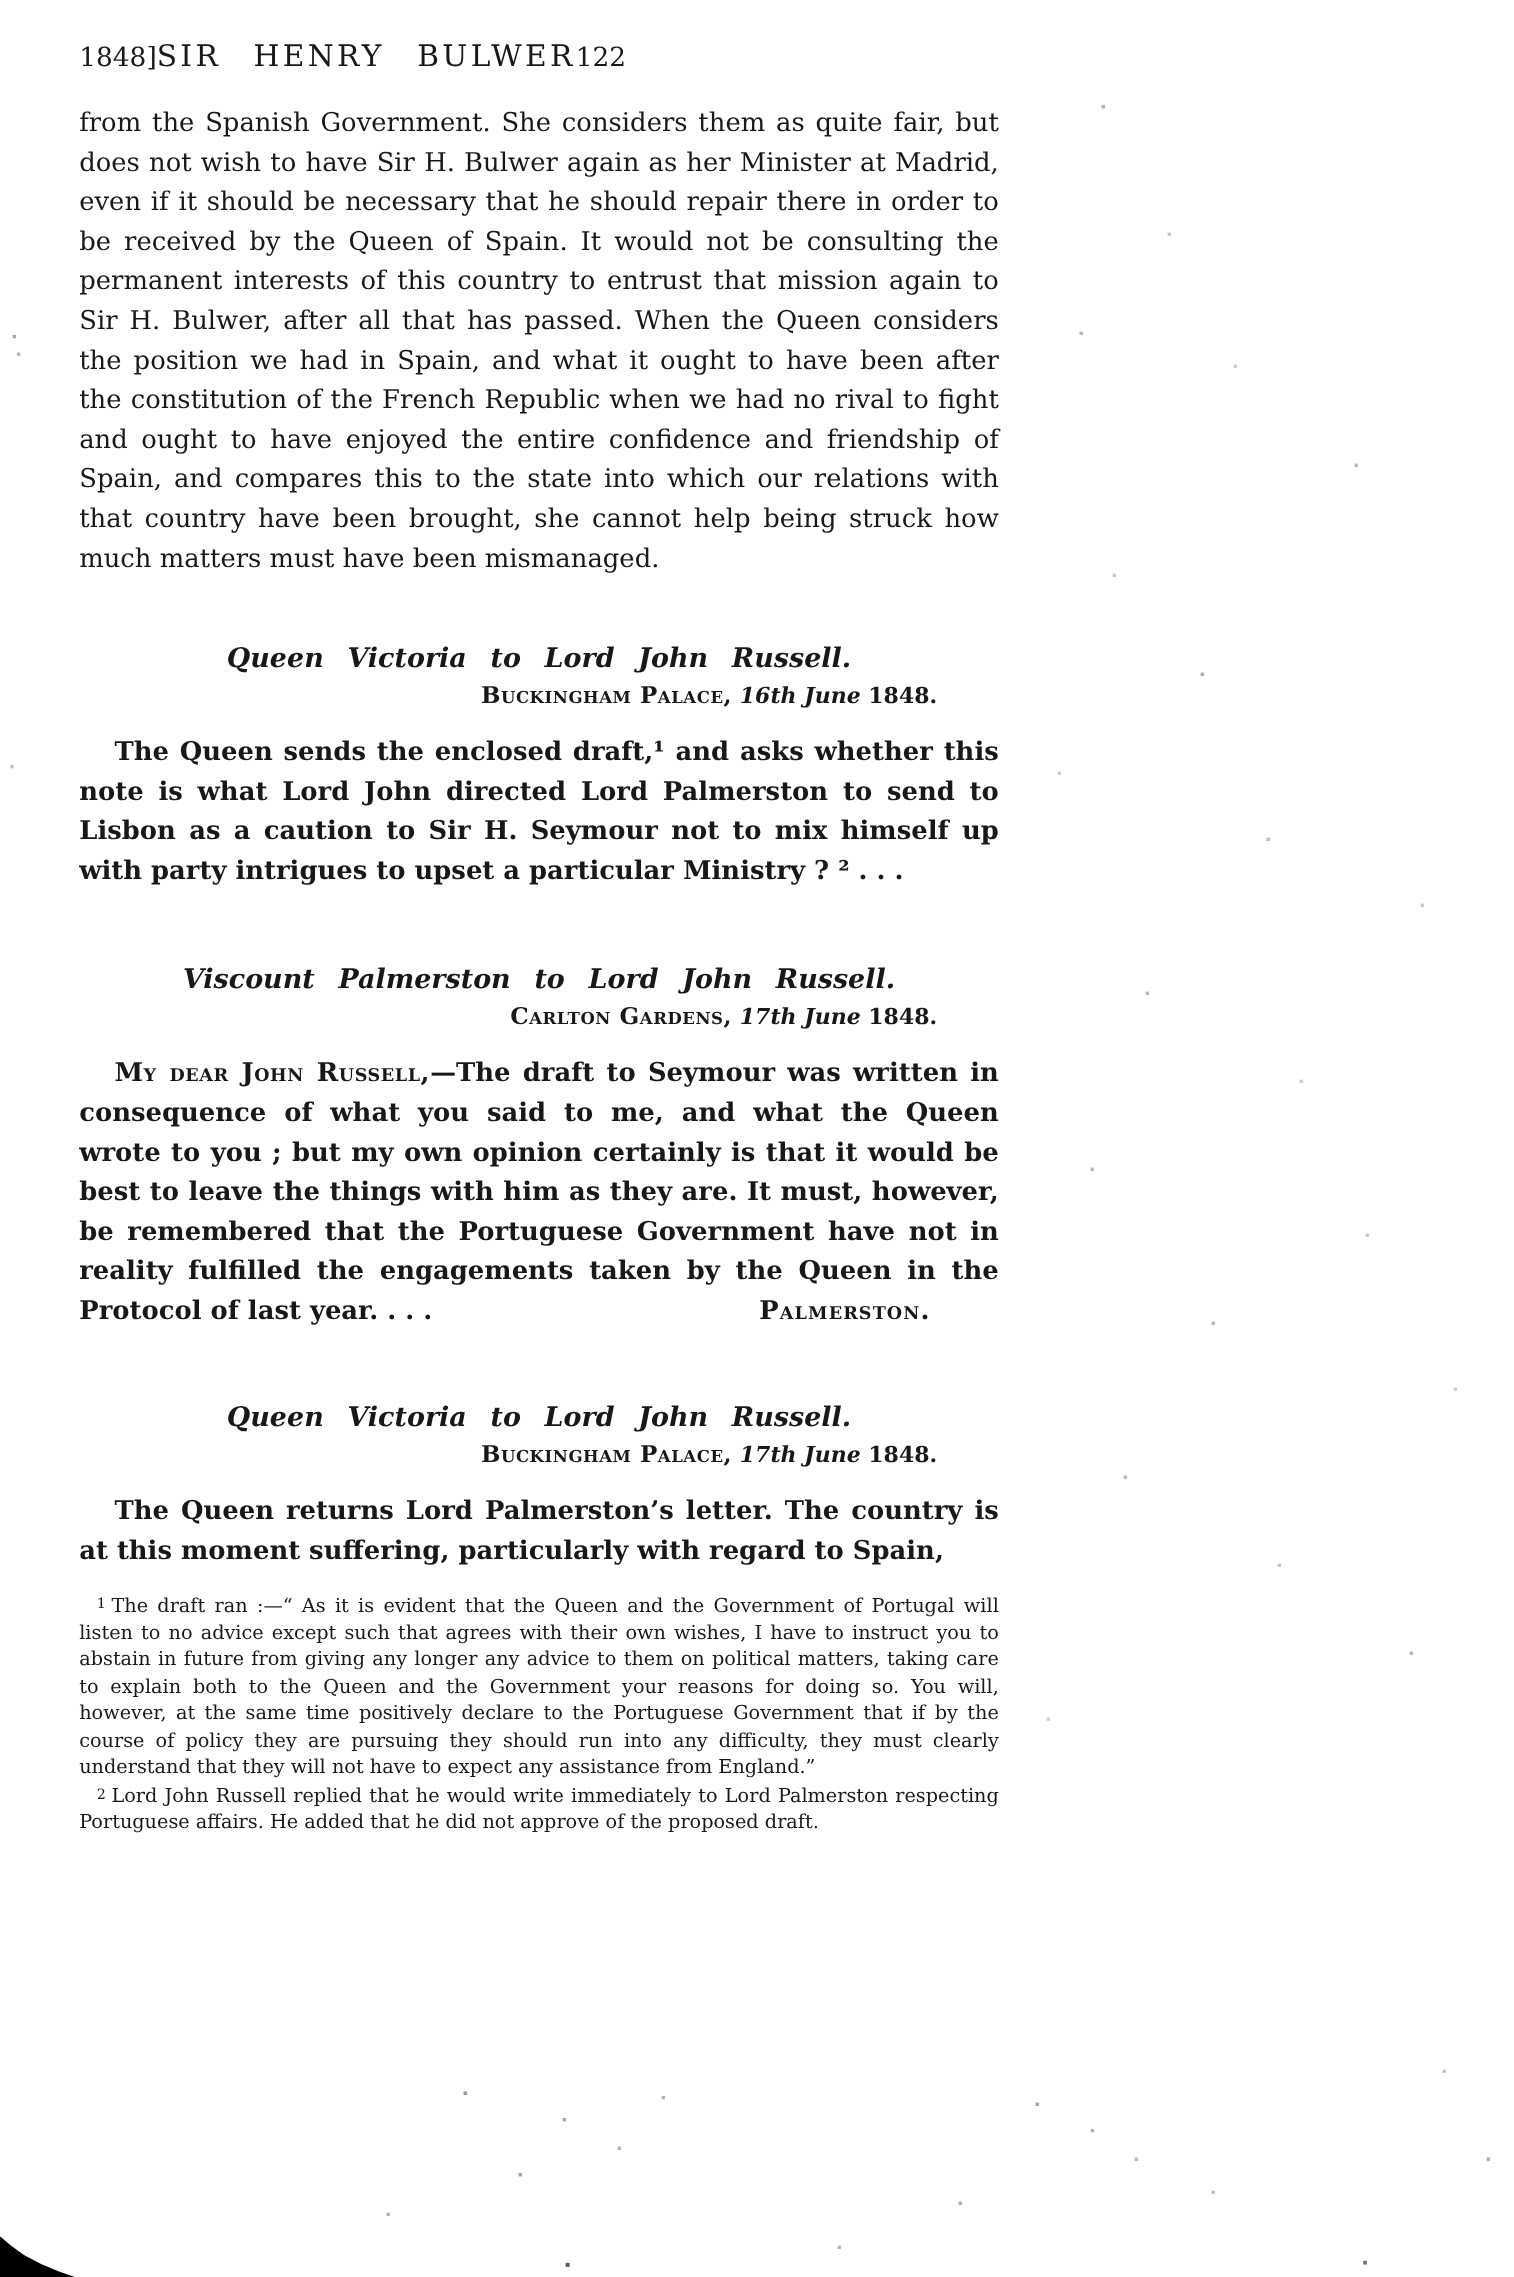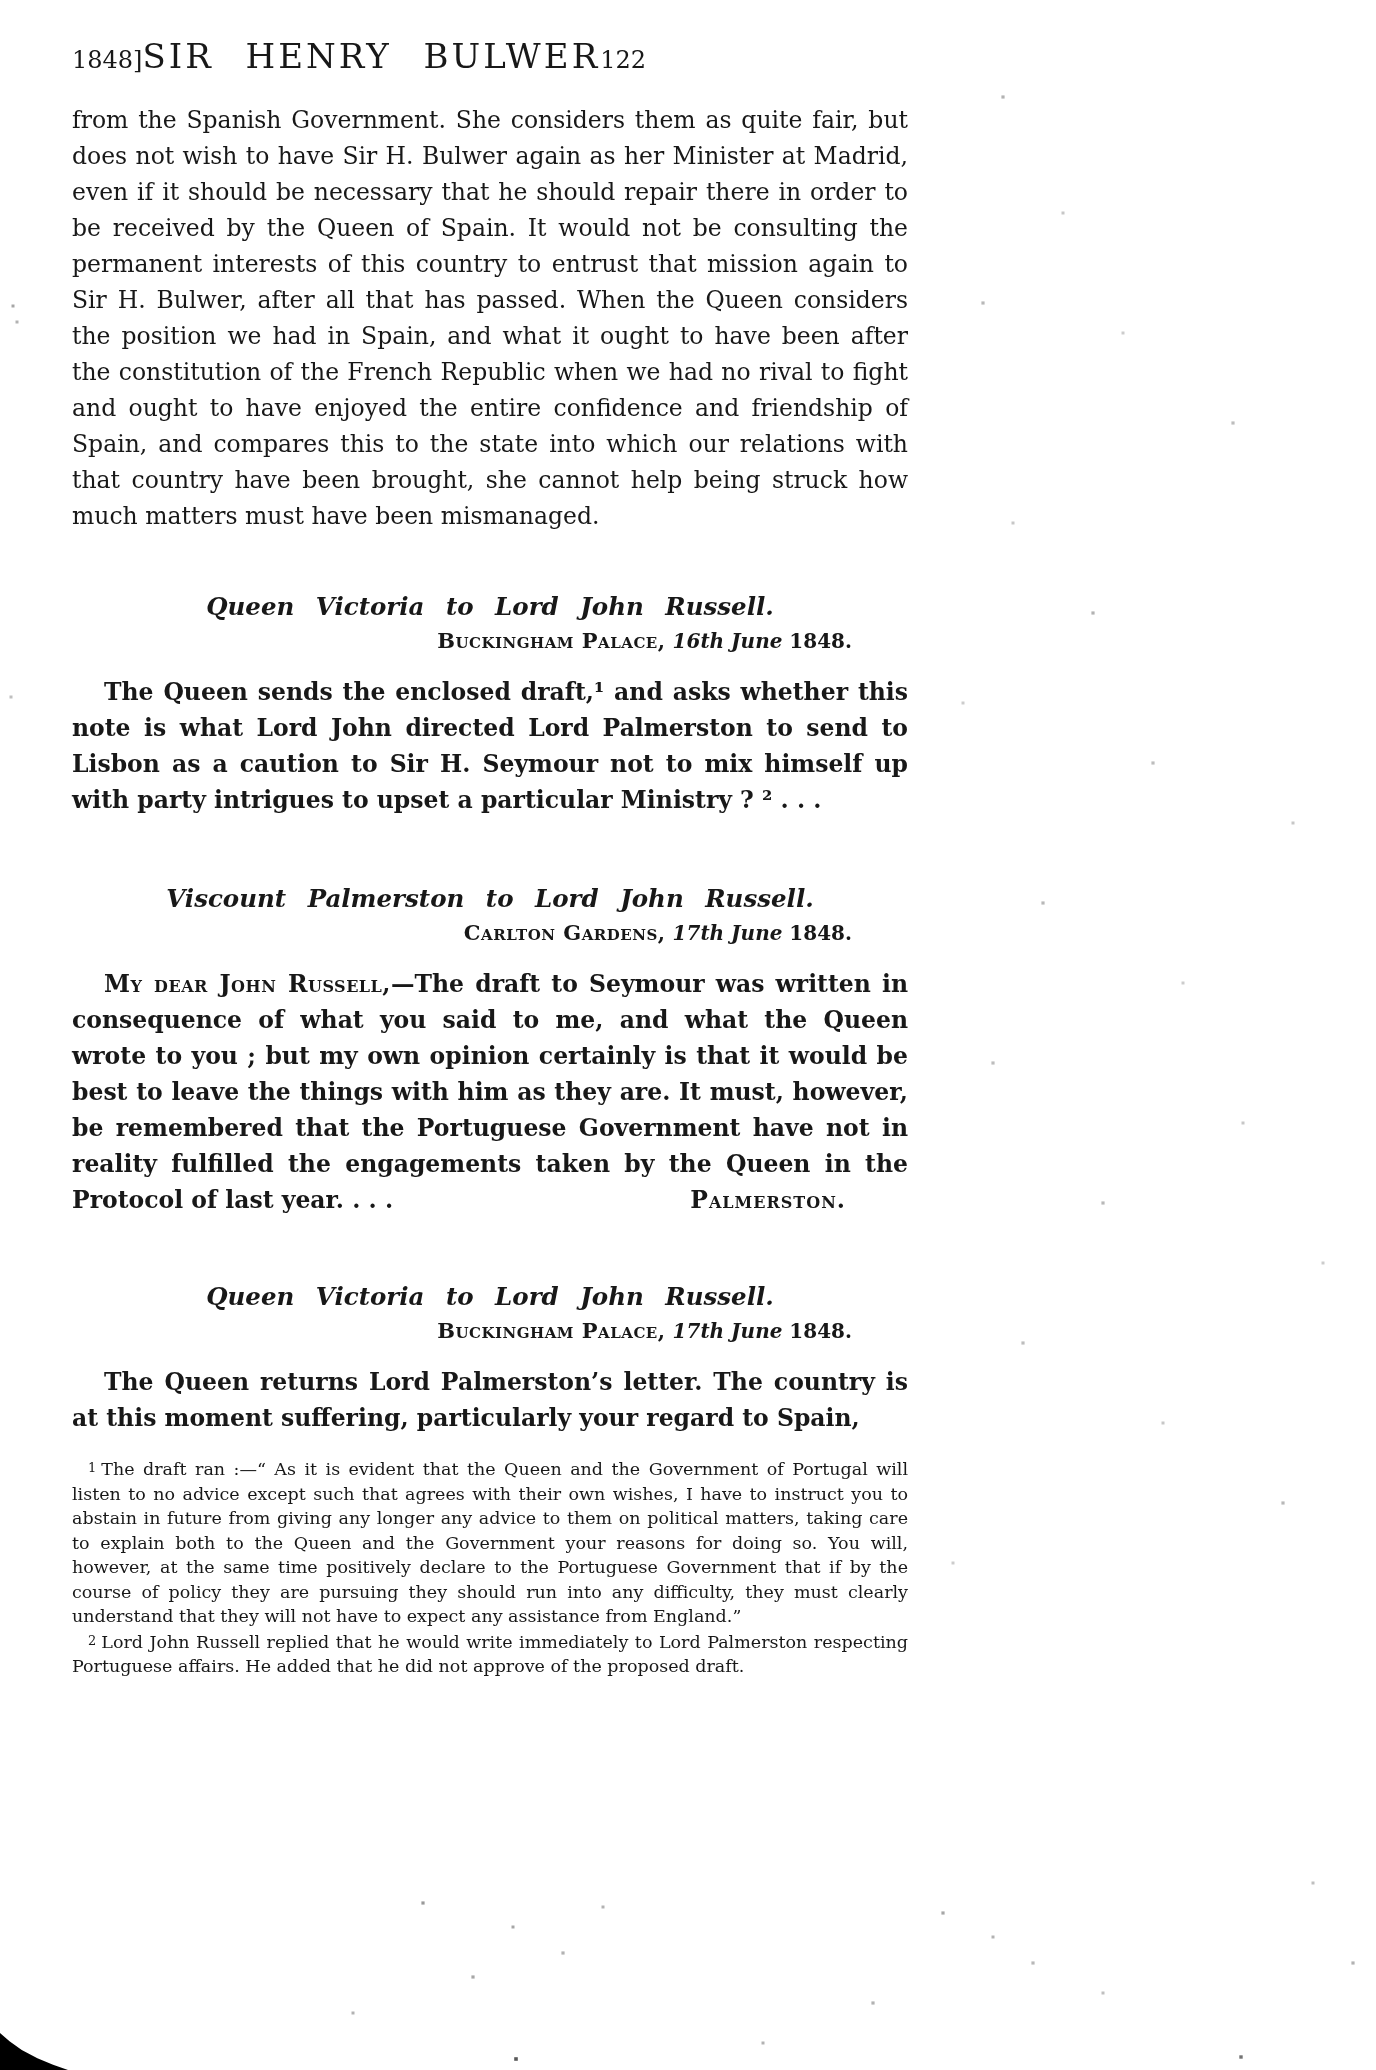"SIR HENRY BULWER" .running-header .title { font-size: 34px -> 27px }
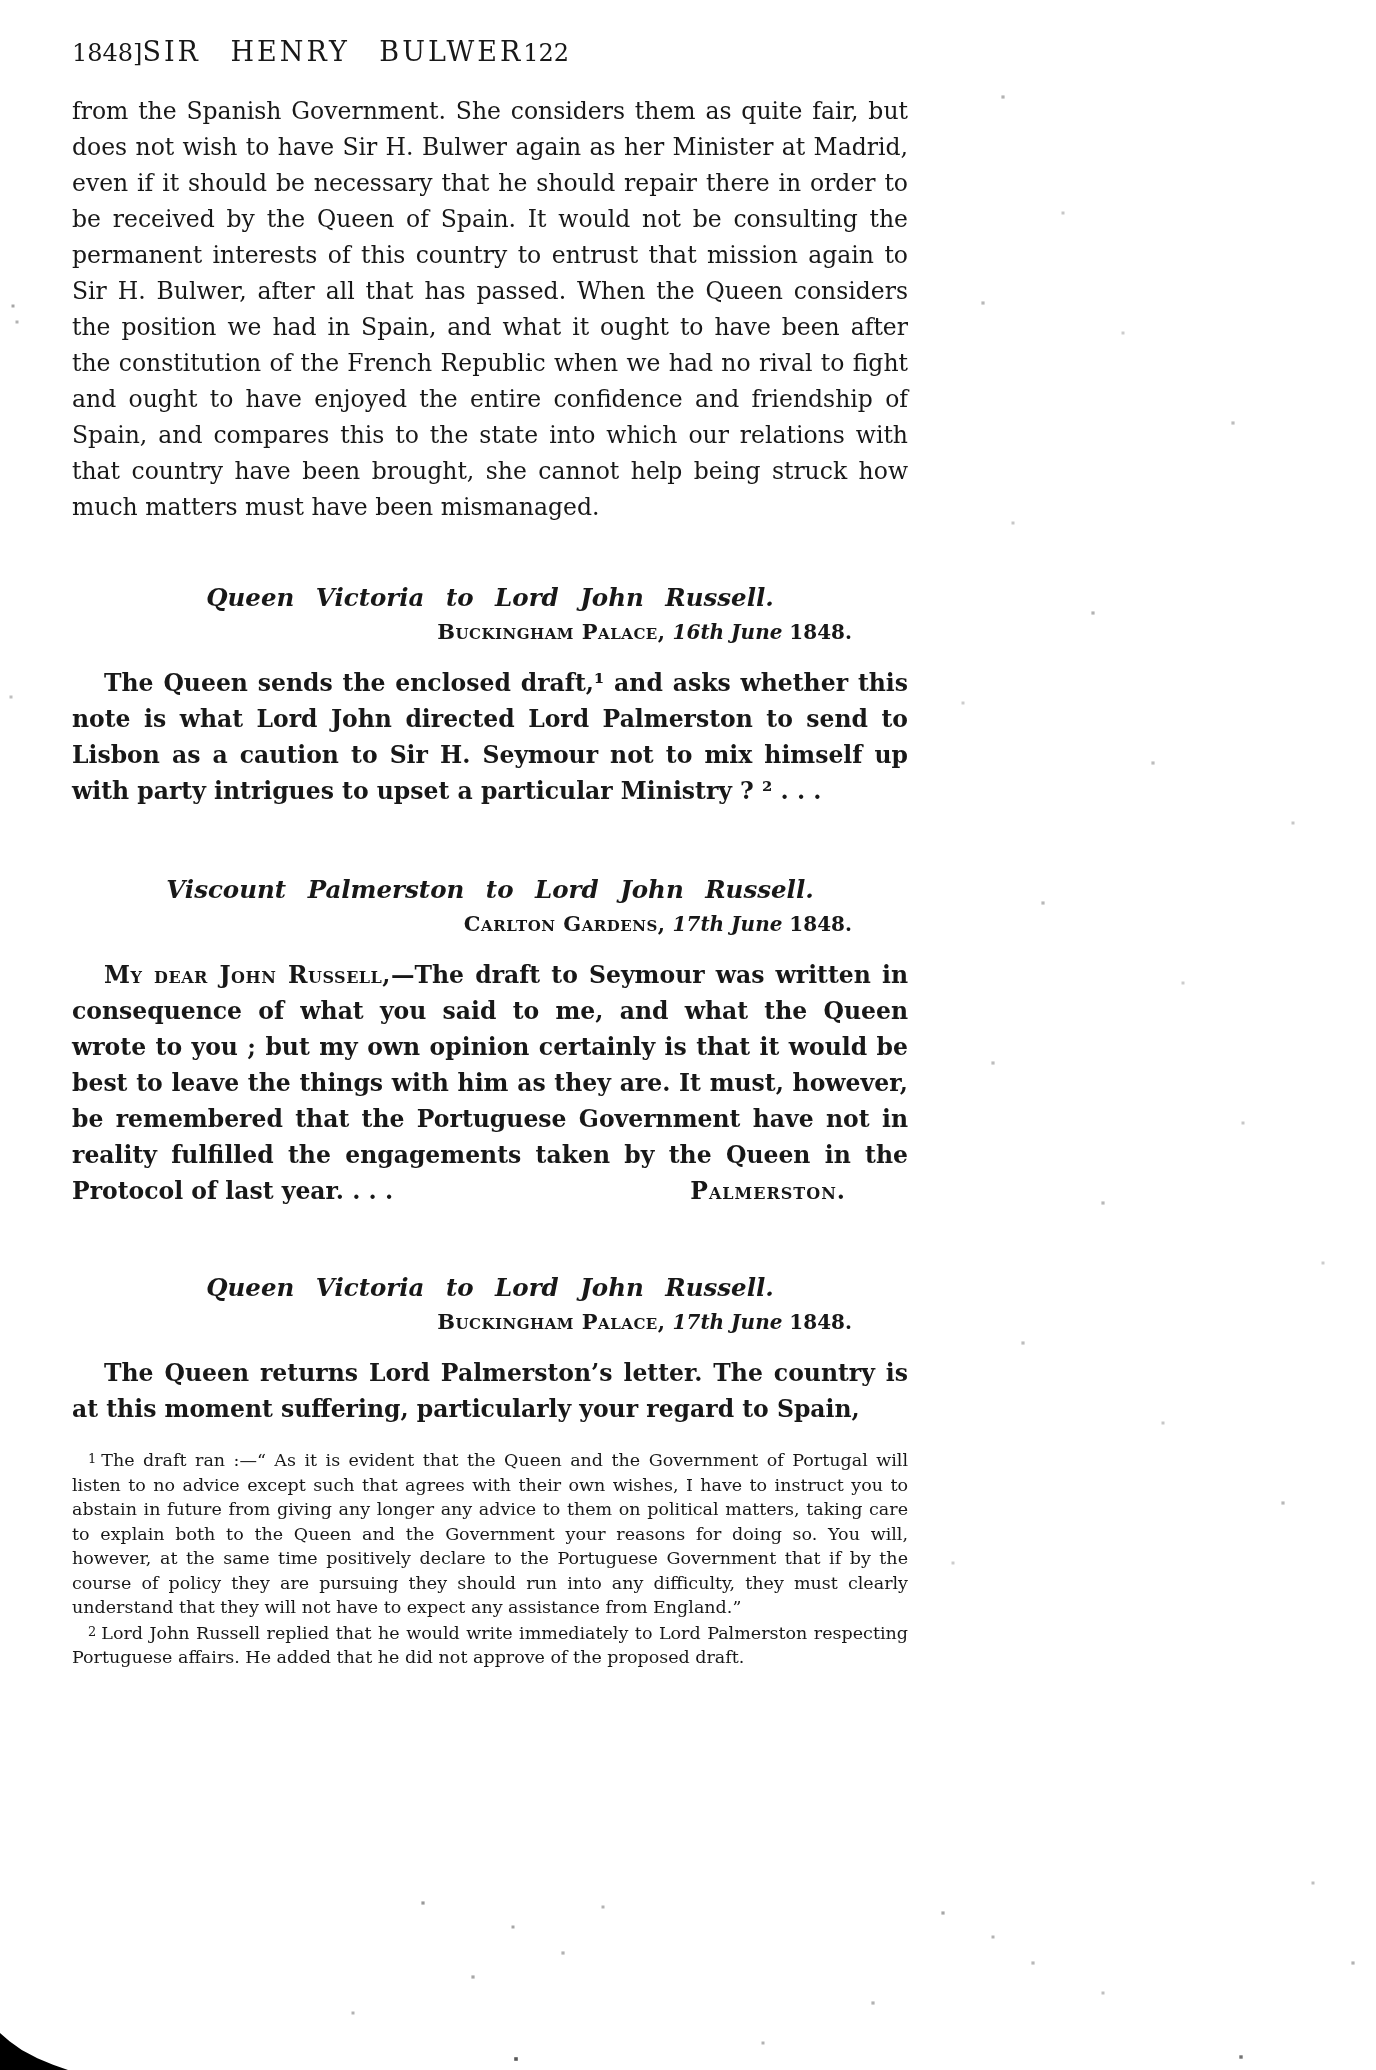"The Queen returns Lord Palmerston’s" p.bodytext { text: your -> with }
